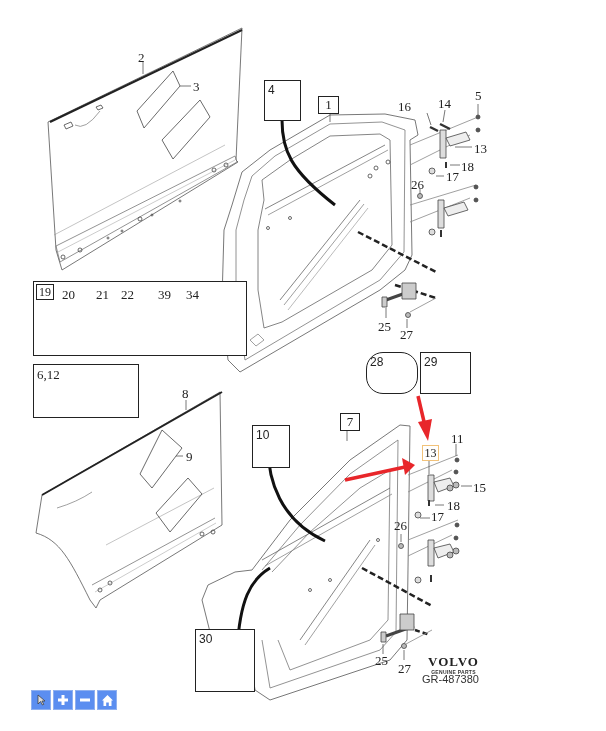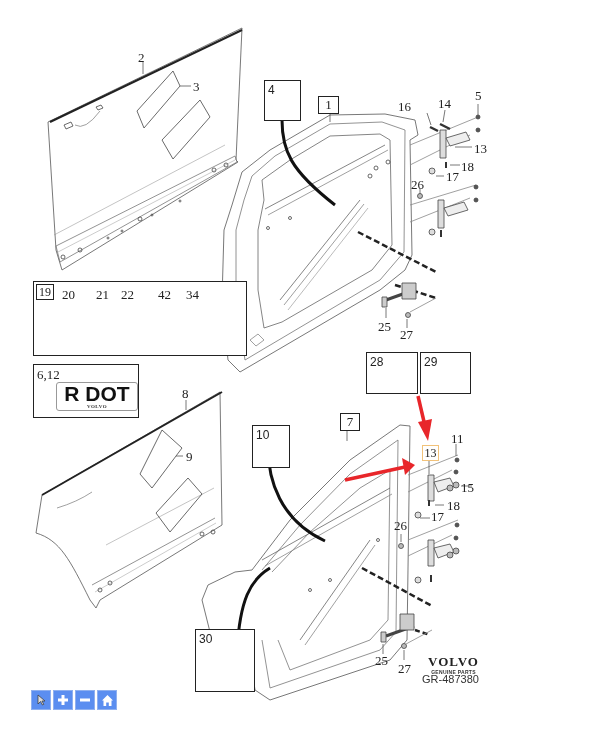"42" span.lbl { text: 42 -> 39 }
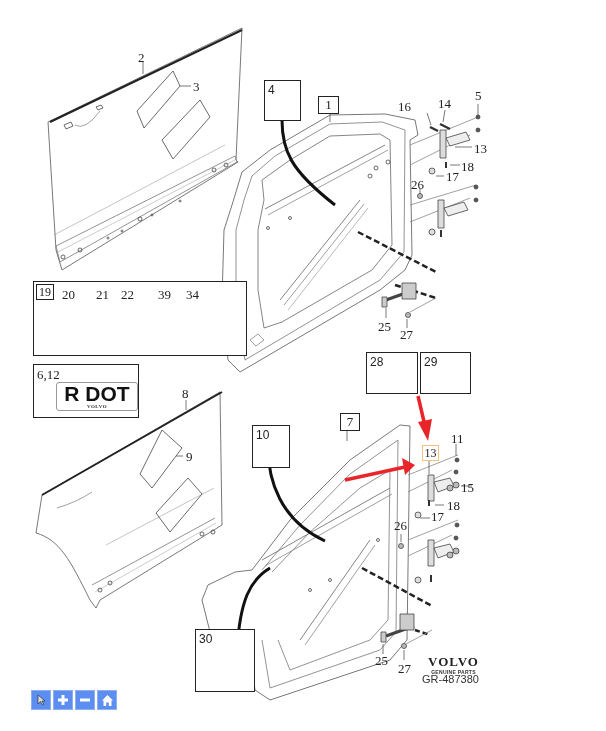"28" div.box { border-radius: none -> 17px }
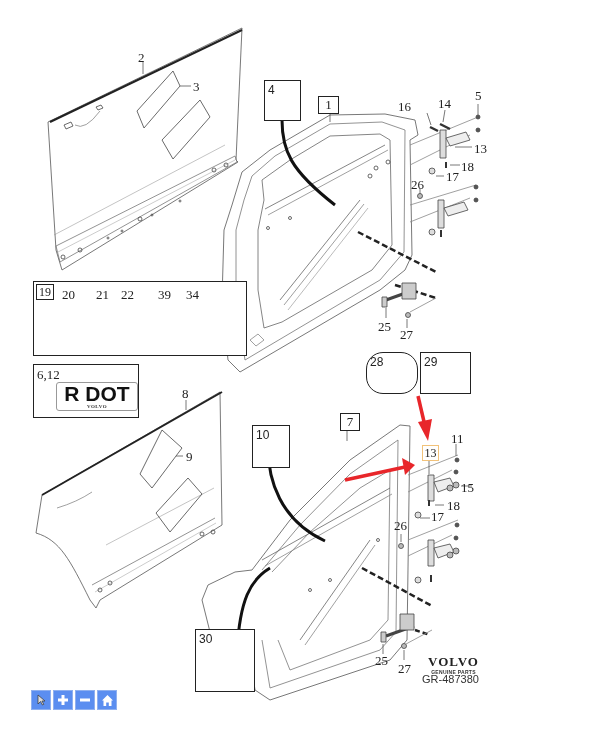"R DOT" div.rdot { html: <div> <div>R DOT</div> <div>VOLVO</div> </div> -> none }
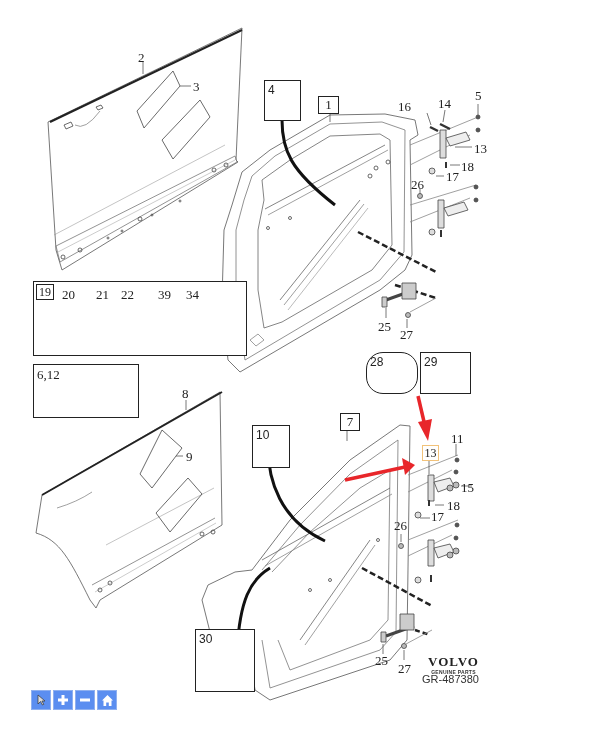"15" span.lbl { left: 461px -> 473px }
